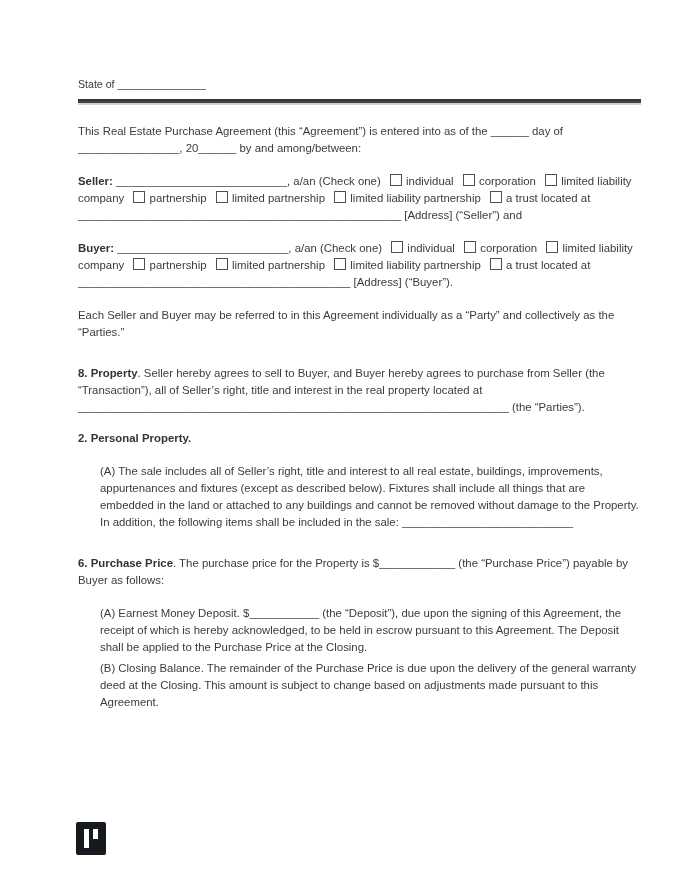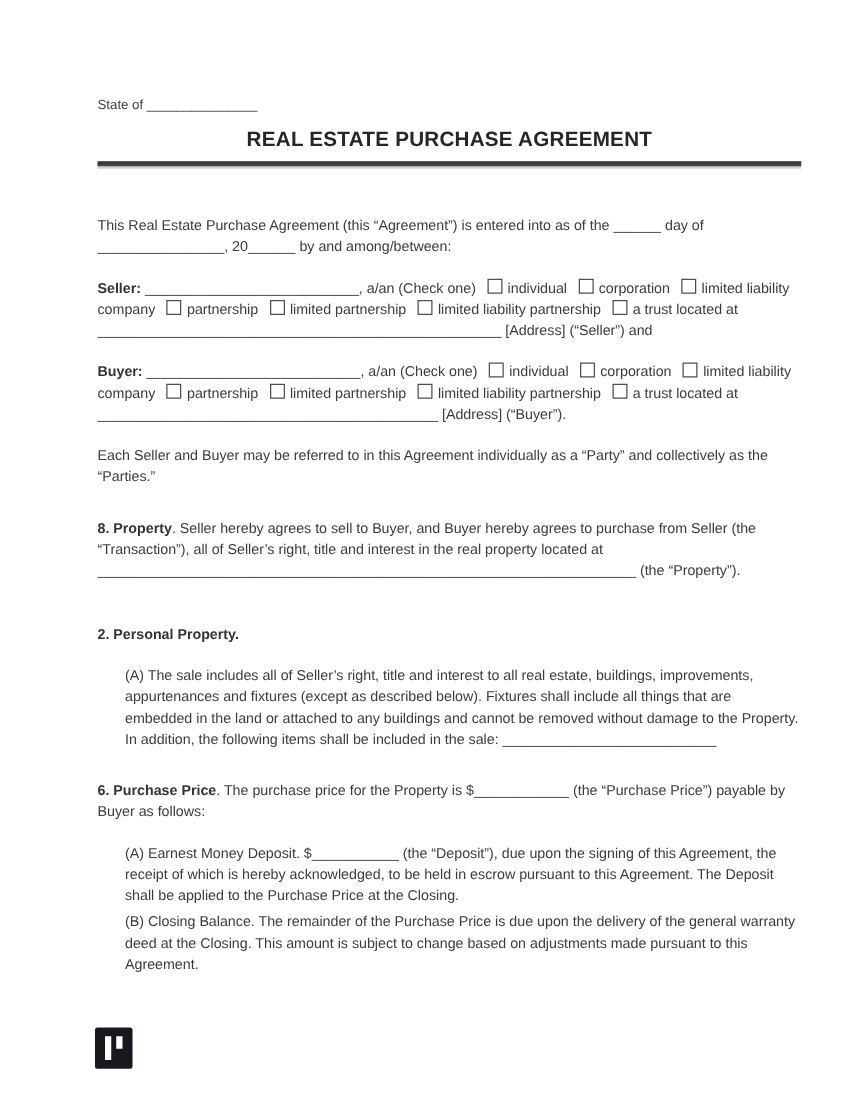"REAL ESTATE PURCHASE AGREEMENT" h1.title { html: <h1>REAL ESTATE PURCHASE AGREEMENT</h1> -> none }
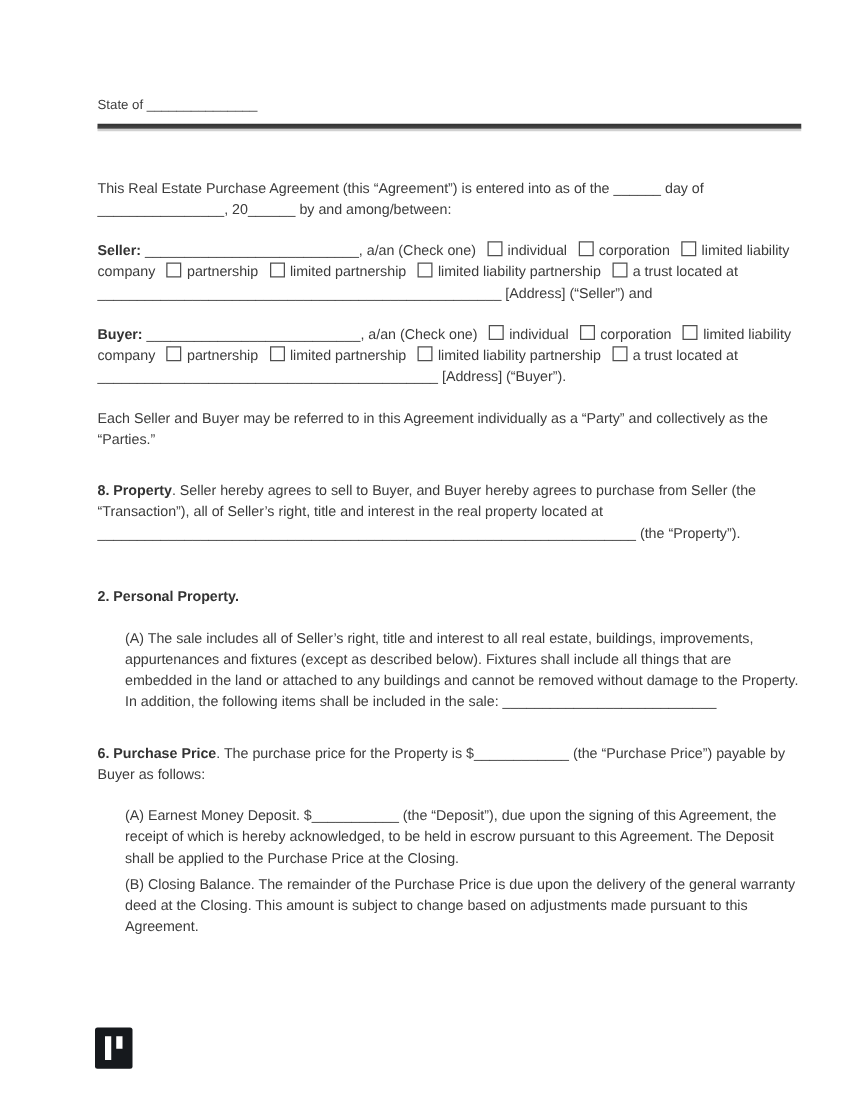"This Real Estate Purchase Agreement" p.intro { margin-top: 40px -> 20px }
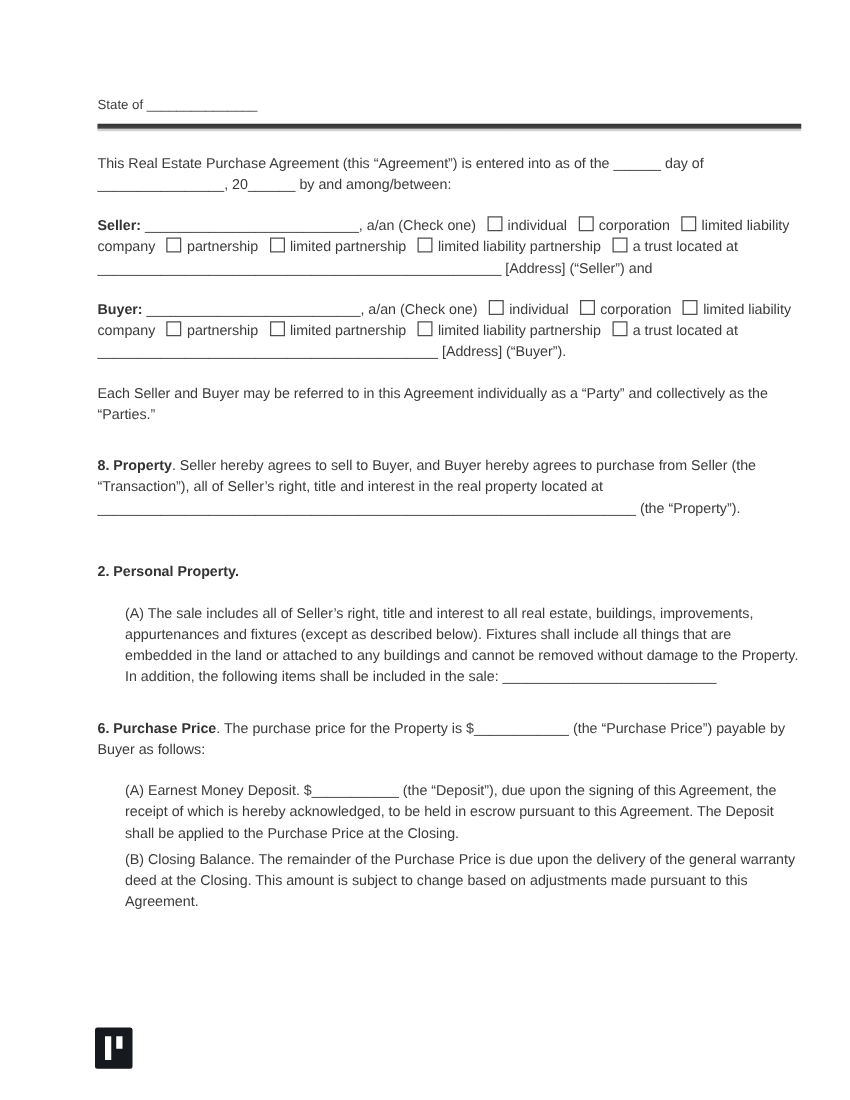"________________________________________" span.line { text: Property -> Parties }
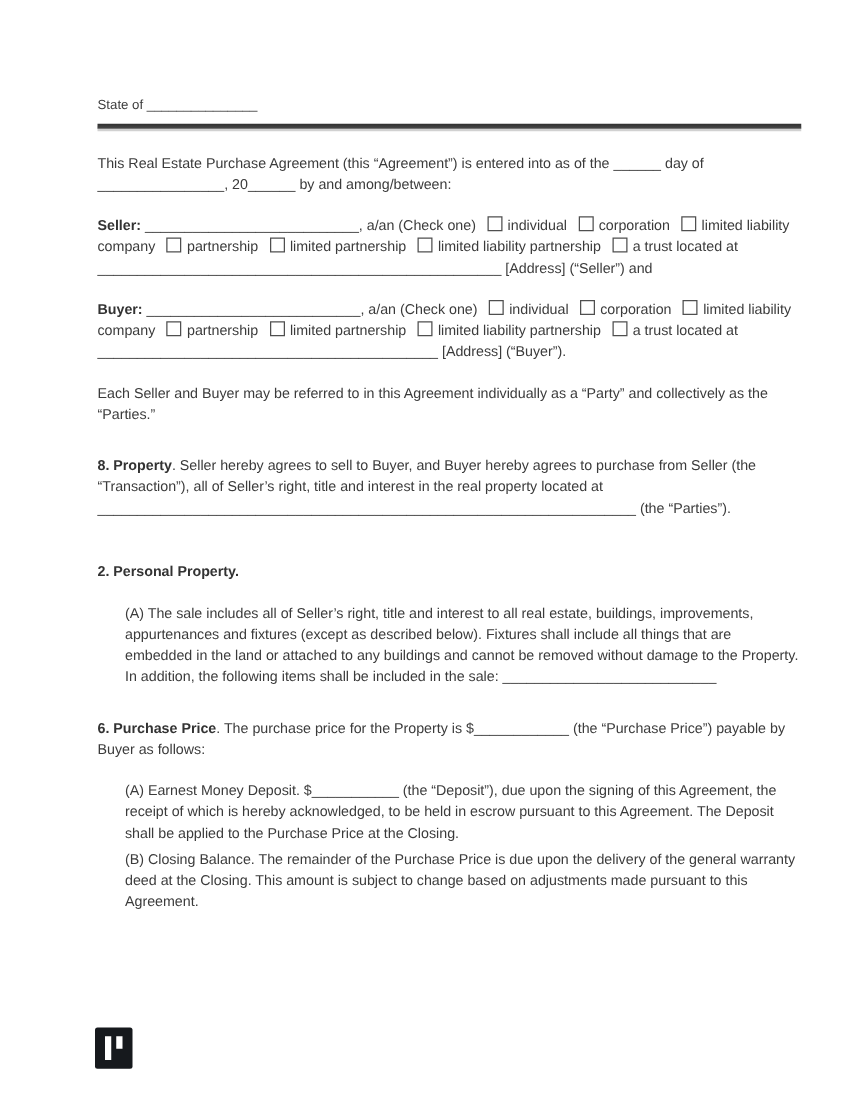"2. Personal Property." p.sect2-head { margin-top: 34px -> 14px }
